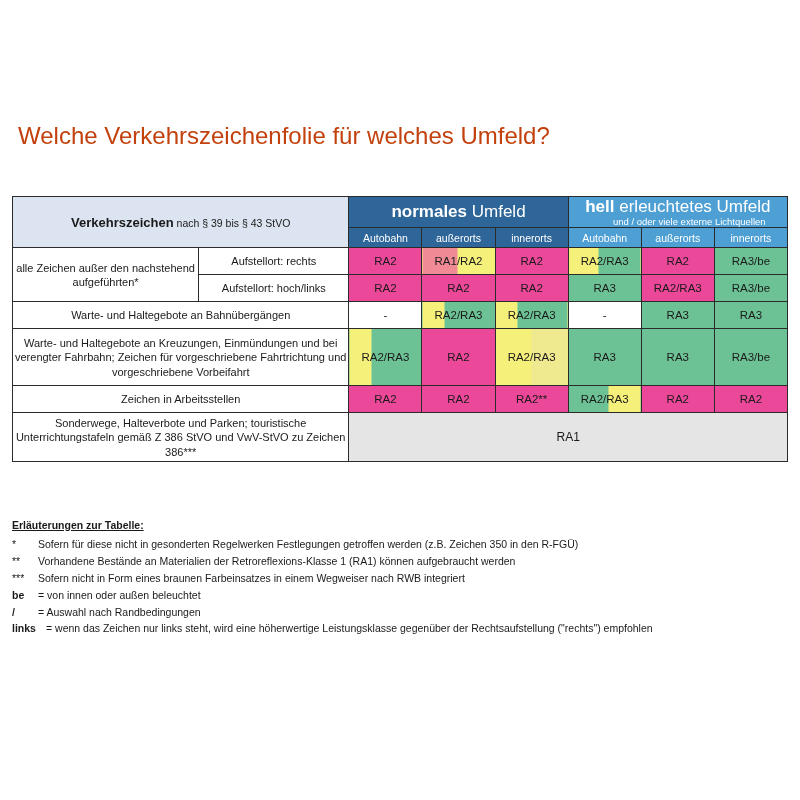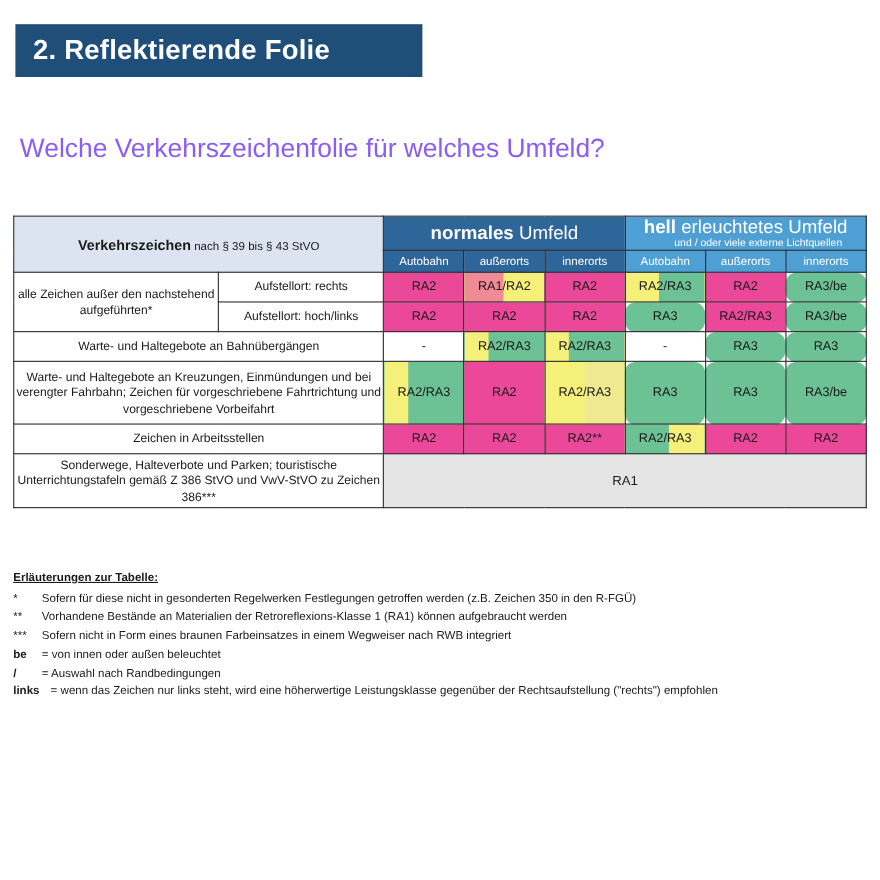"2. Reflektierende Folie" div.header-bar { html: <div> <div>2. Reflektierende Folie</div> </div> -> none }
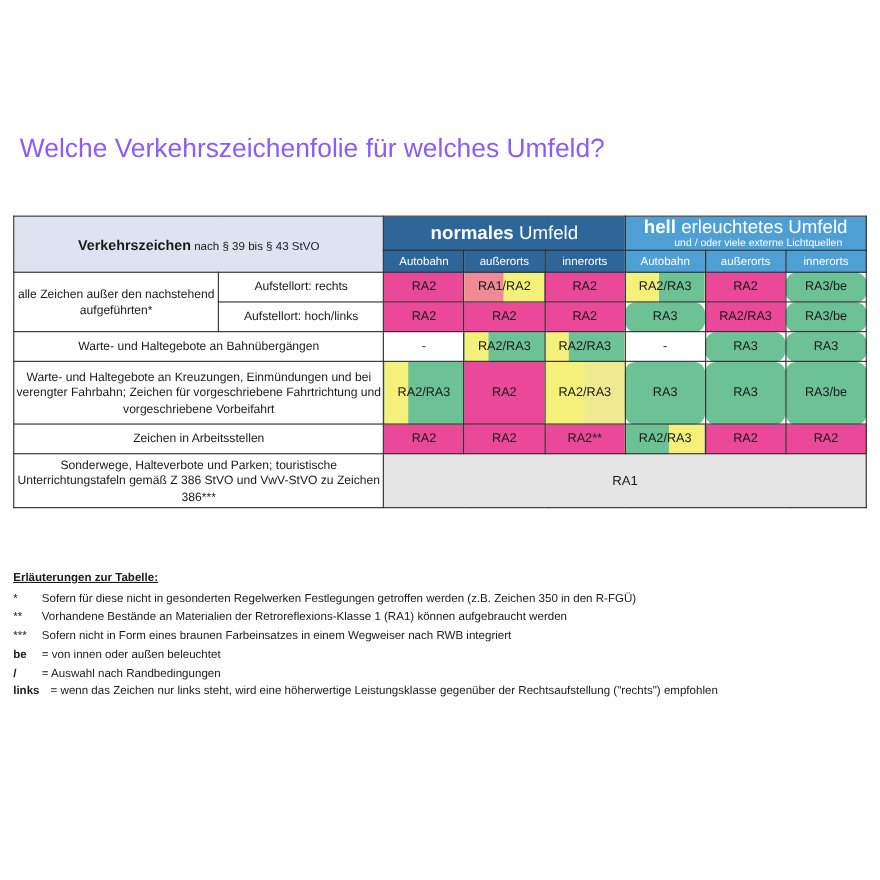"Welche Verkehrszeichenfolie für welches" .subtitle { color: #8b5cf6 -> #c2410c }
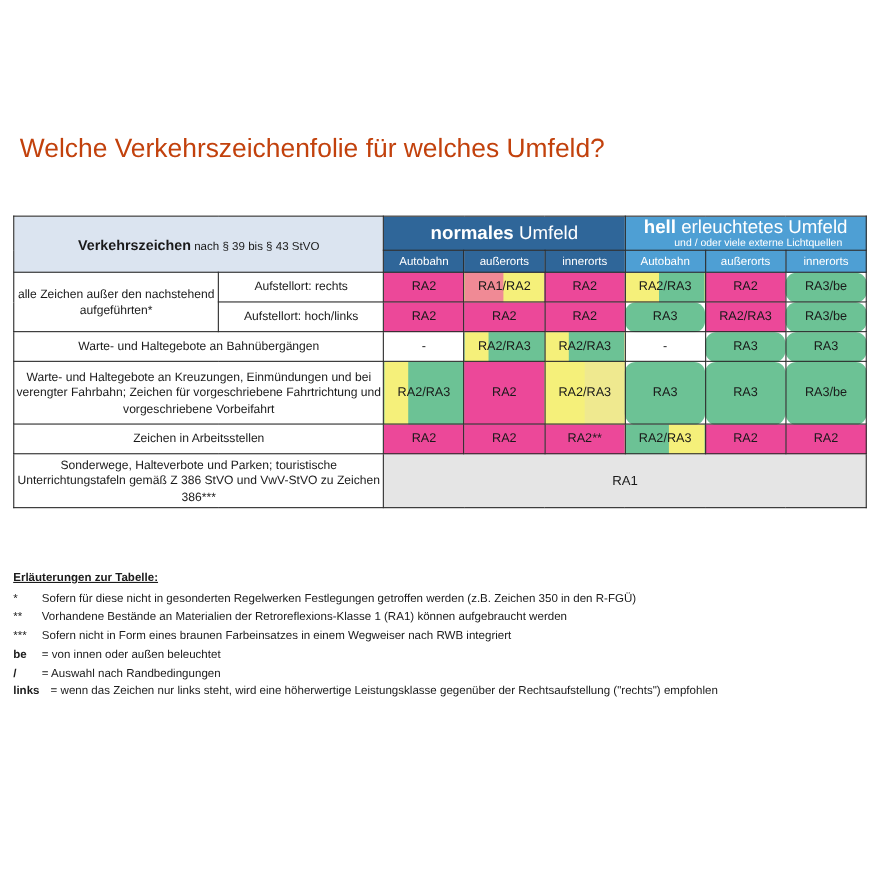"RA3/be" .g { border-radius: 10px -> none }
